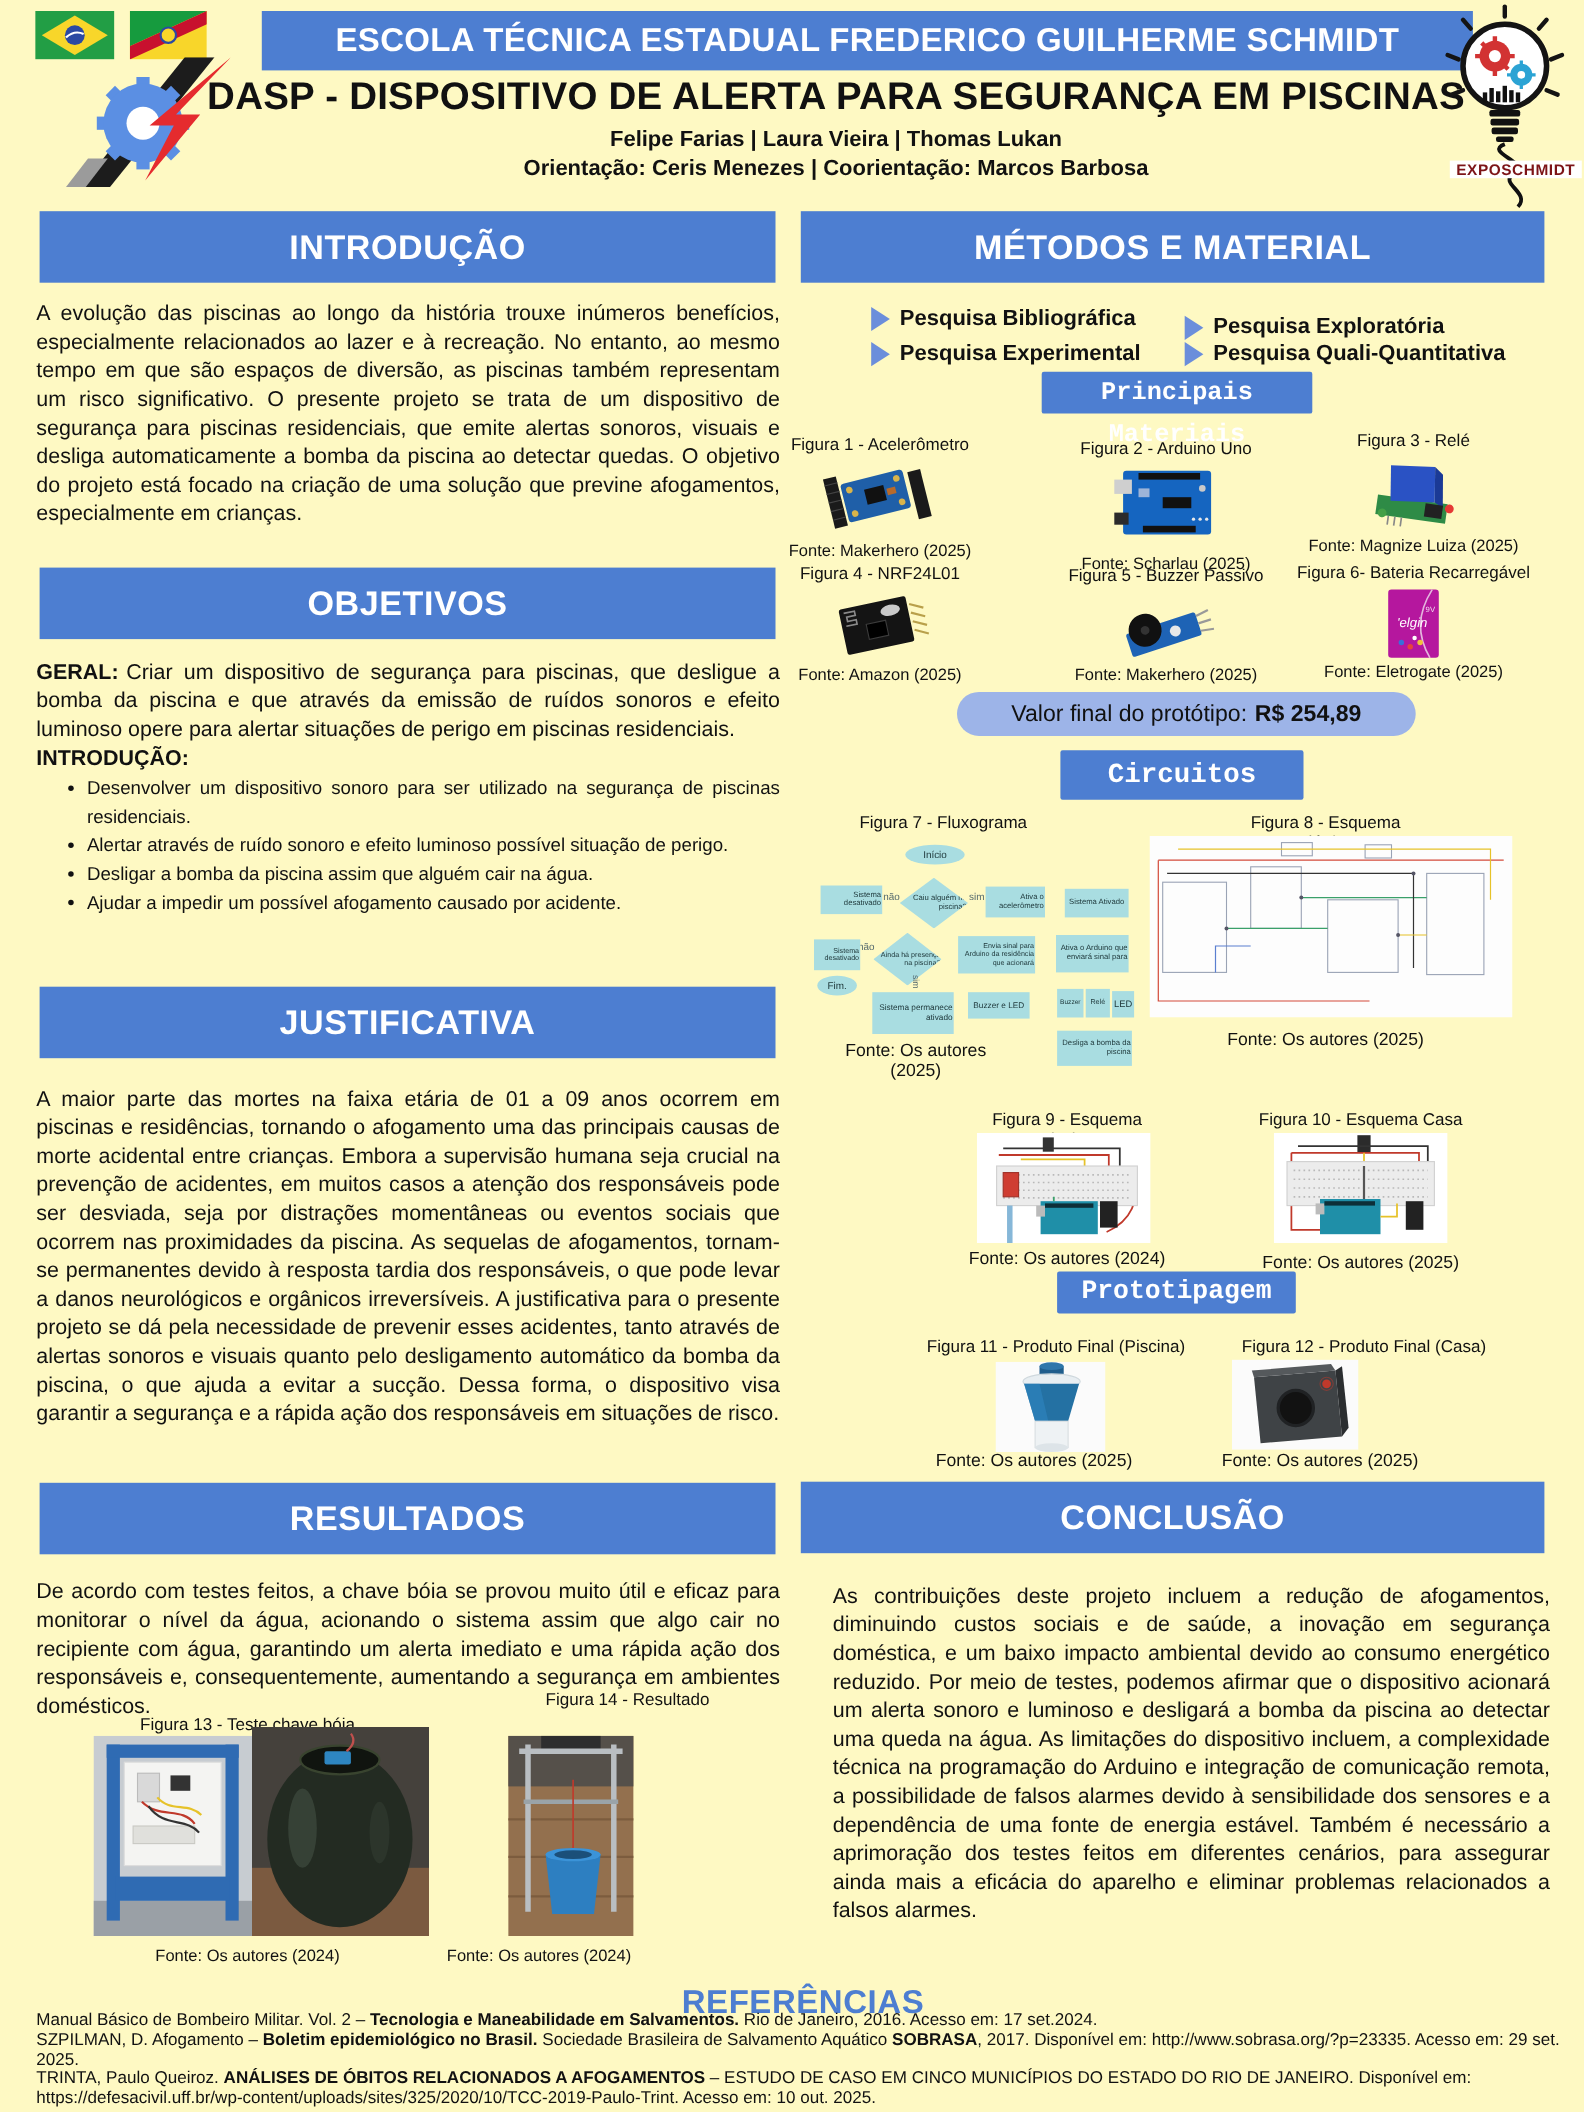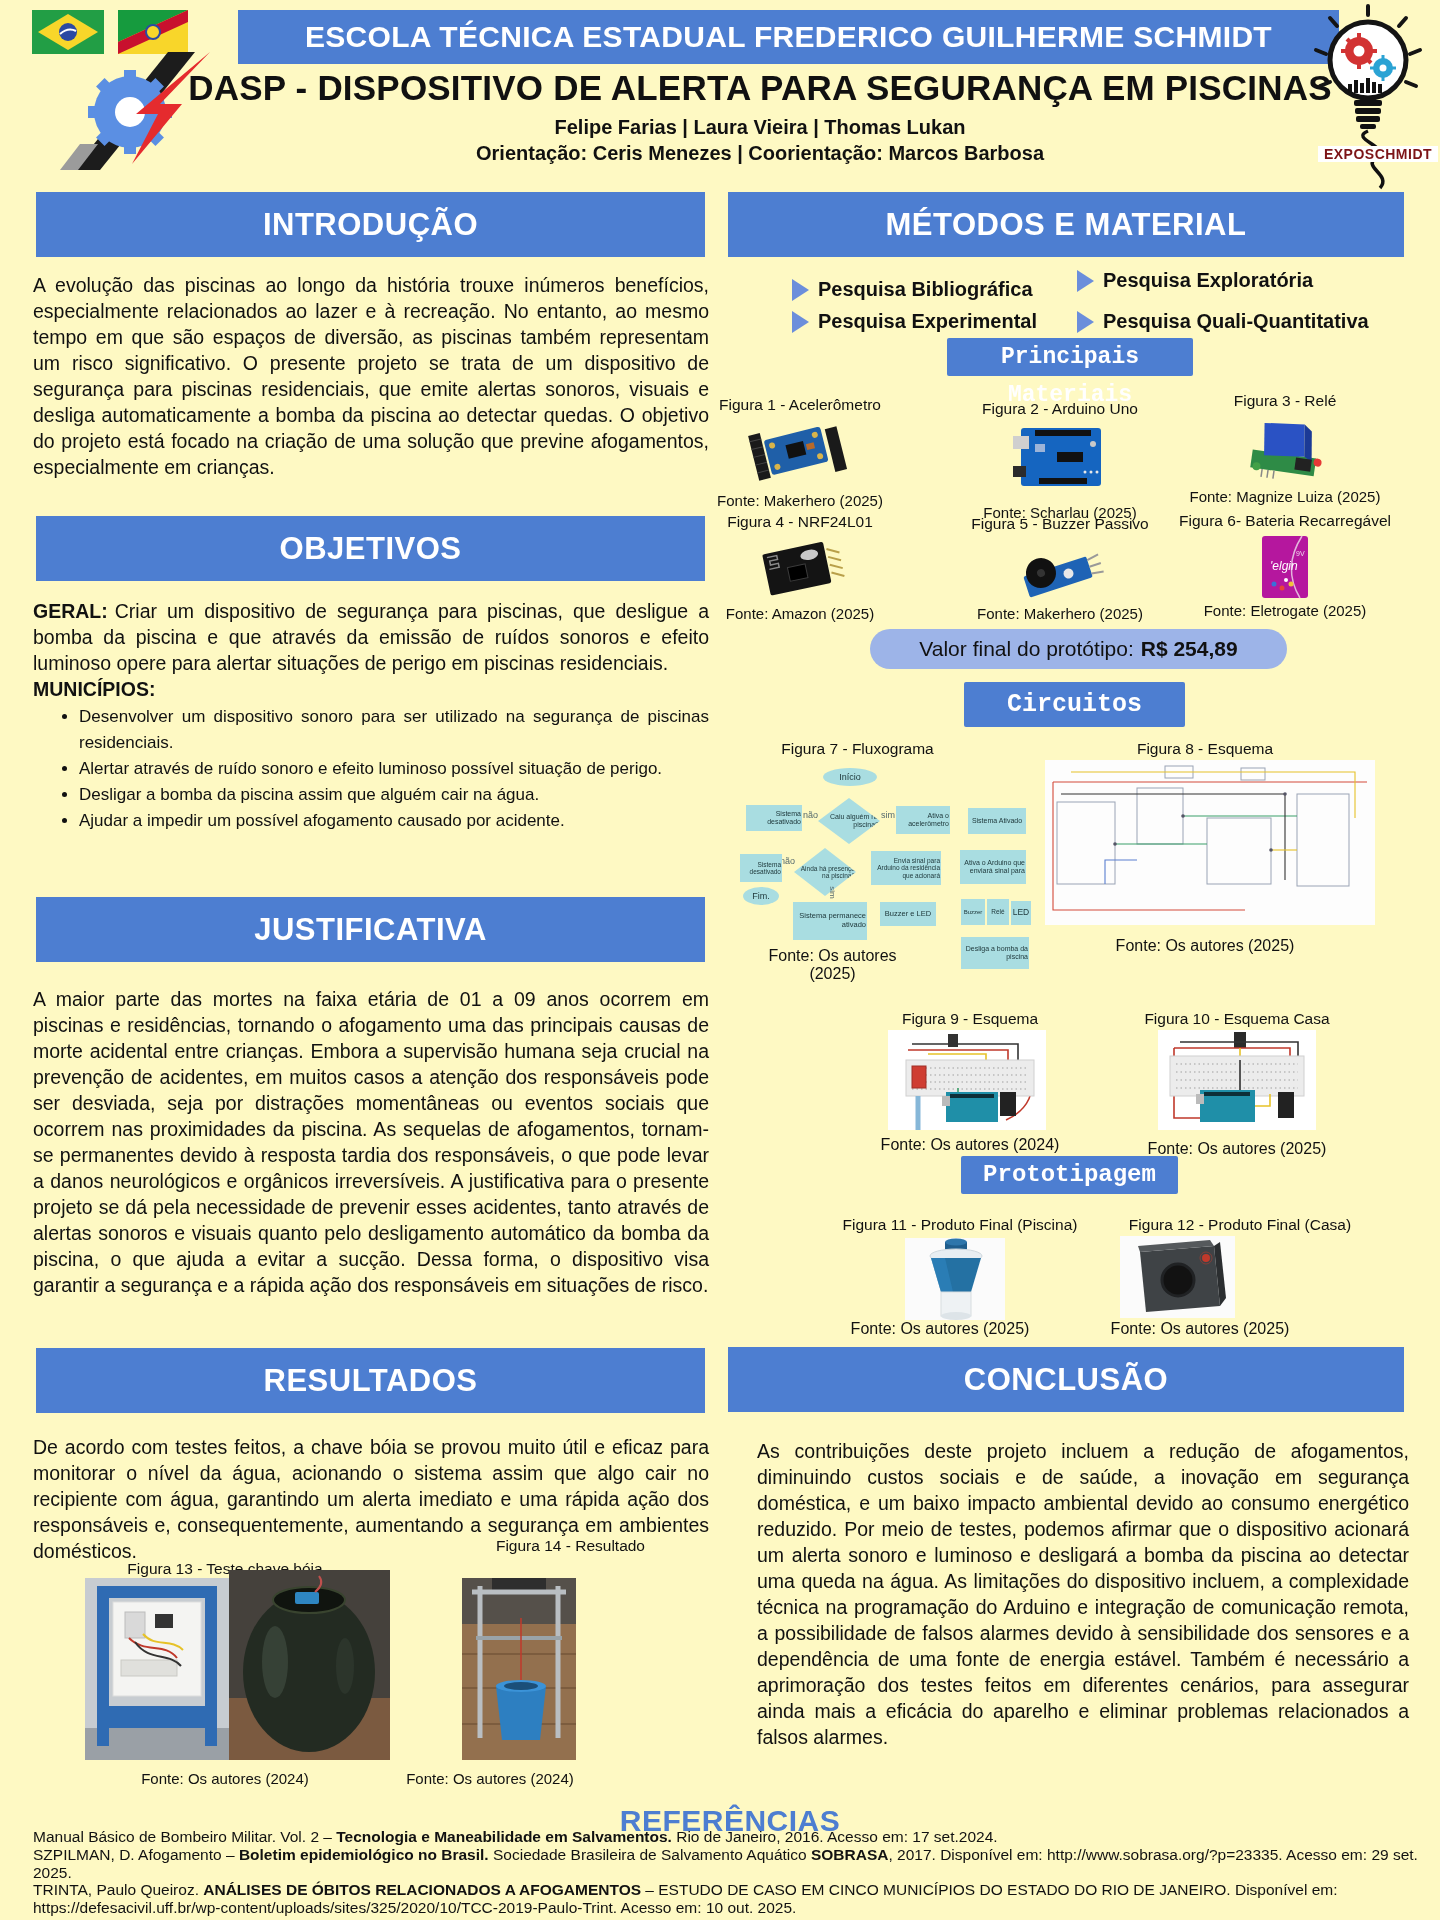"Pesquisa Exploratória" div.abs { top: 269px -> 286px }
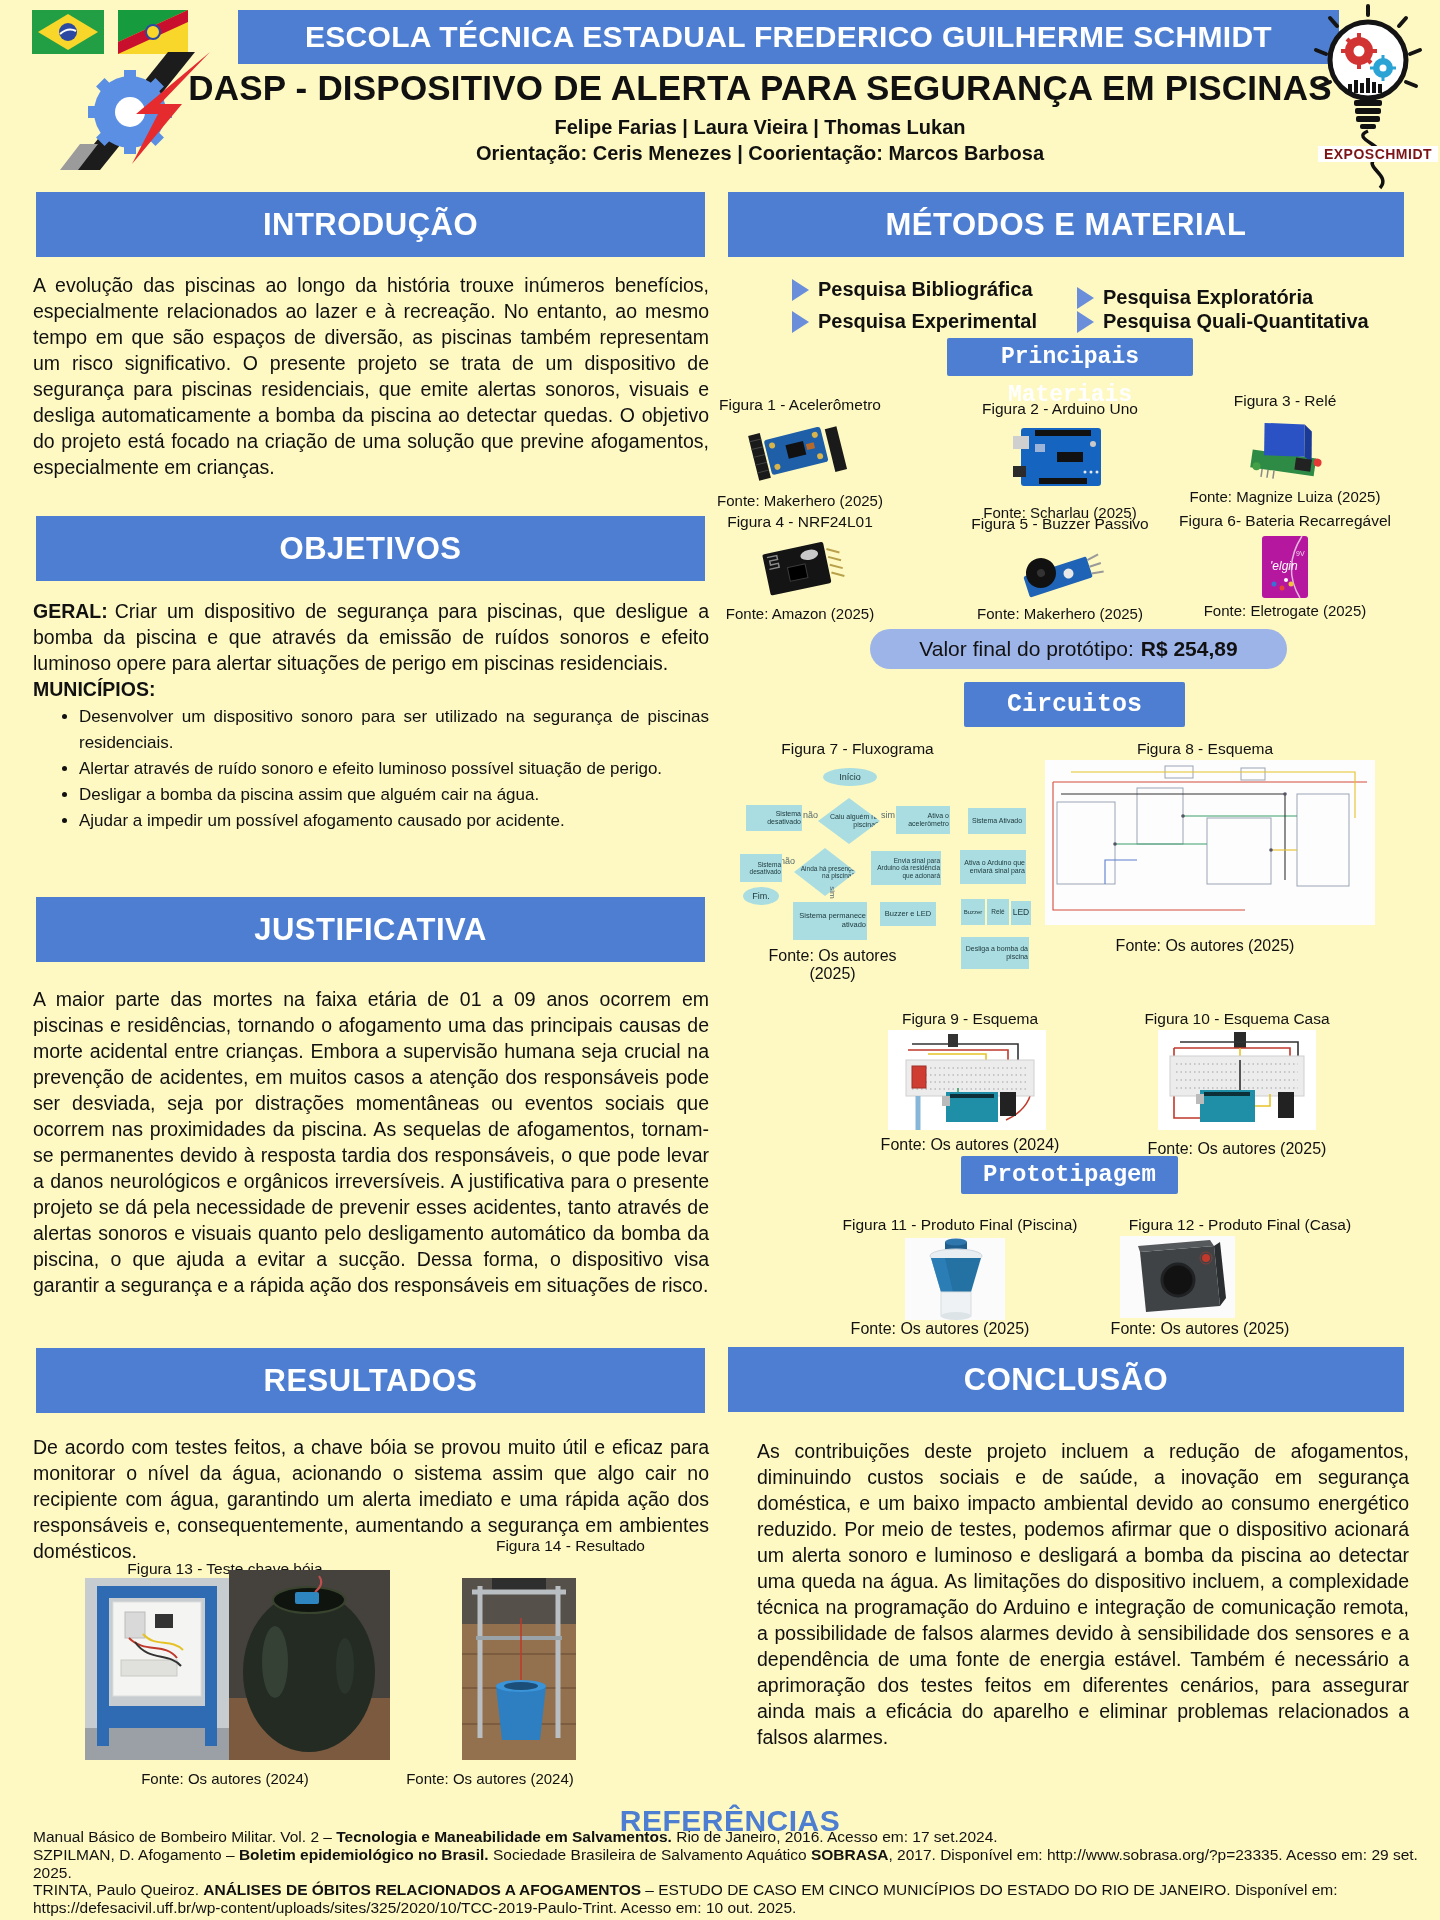"MUNICÍPIOS:" div.body-text { text: MUNICÍPIOS -> INTRODUÇÃO }
